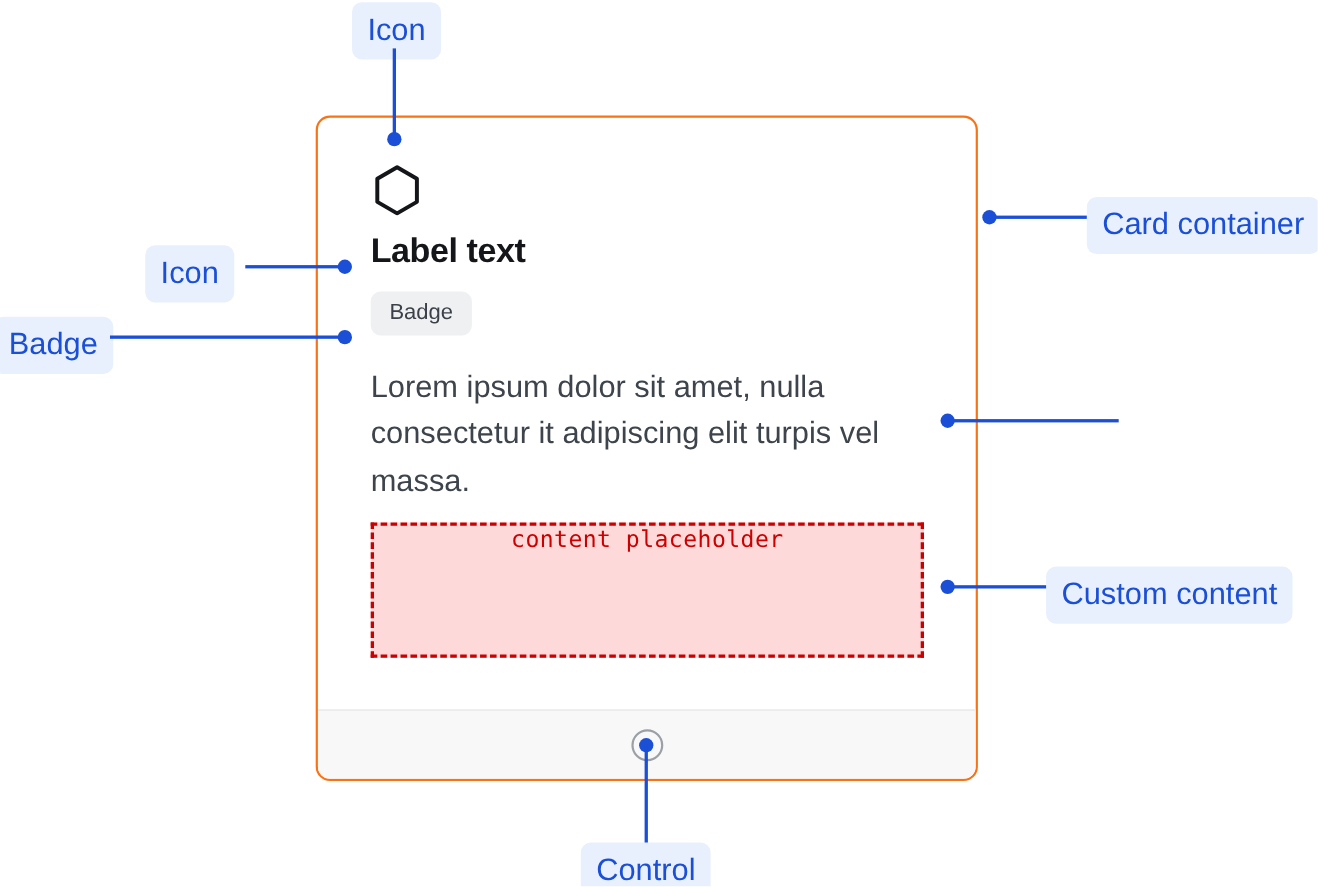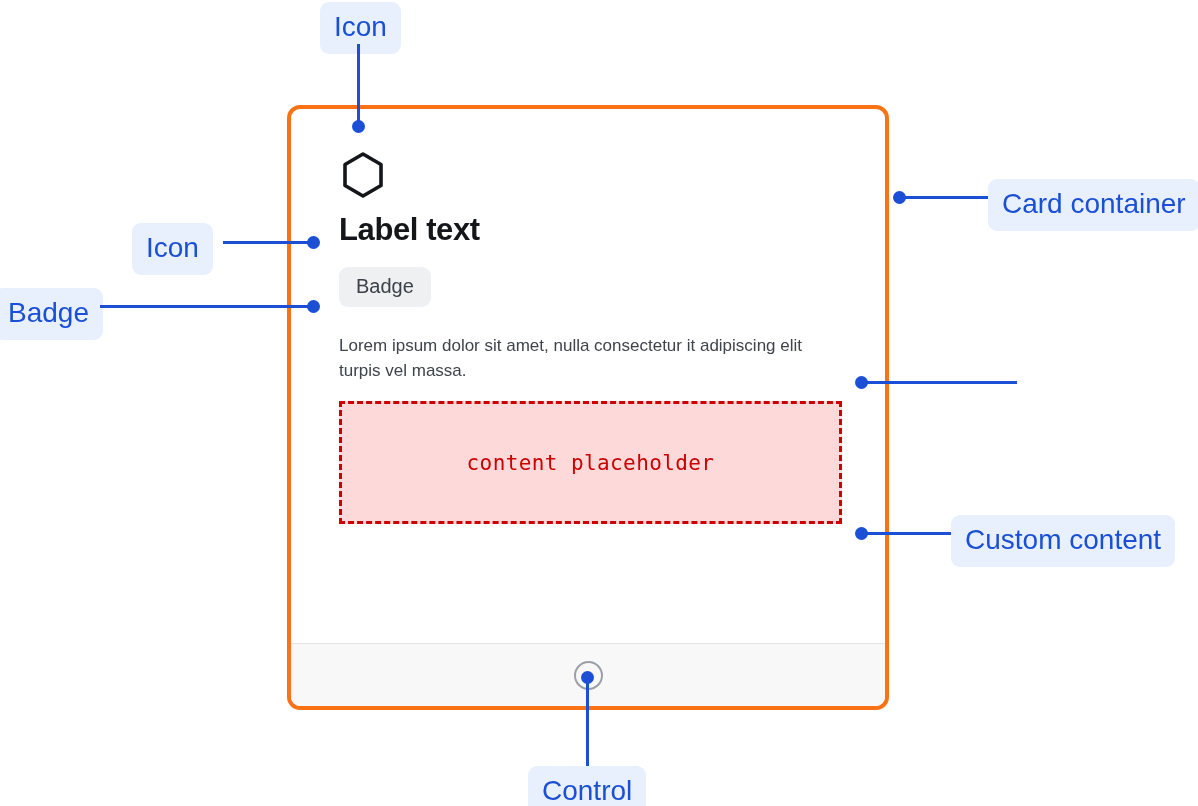"Label text" .card { border: 4px solid #f97316 -> 2px solid #f97316 }
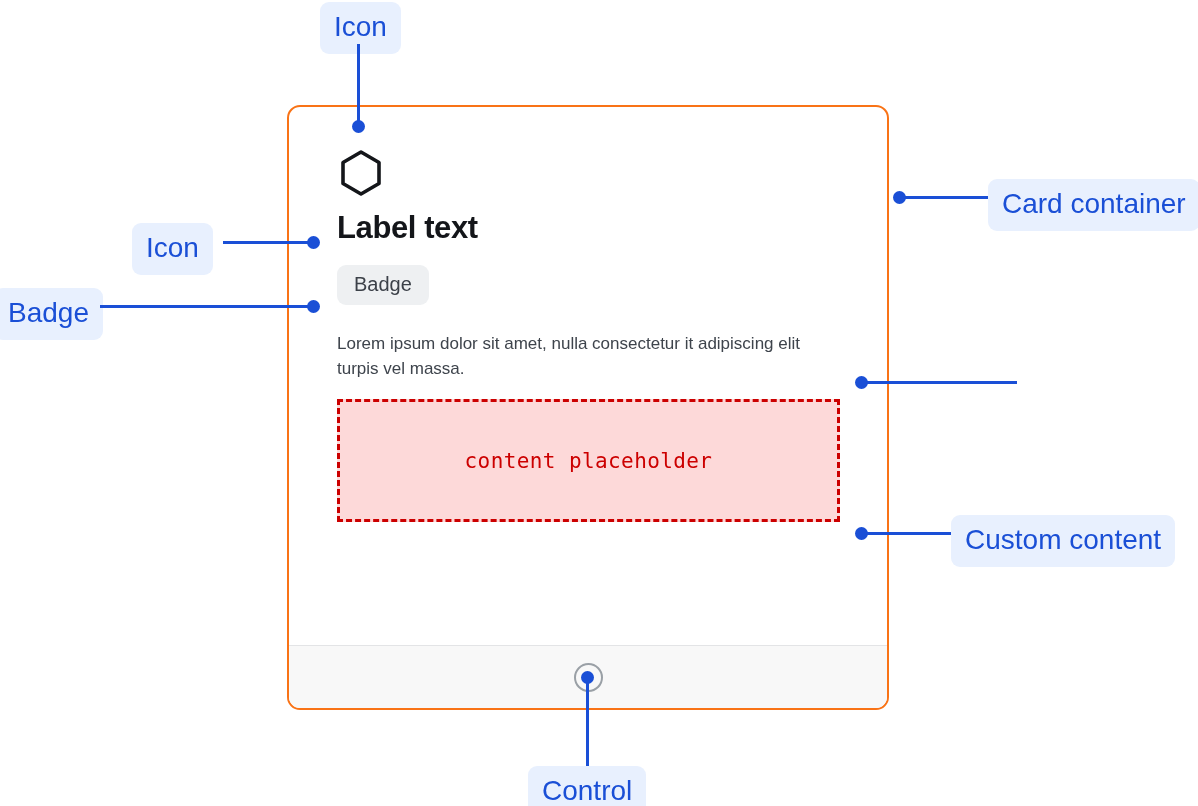"Lorem ipsum dolor sit amet," .card-desc { font-size: 17px -> 28px }
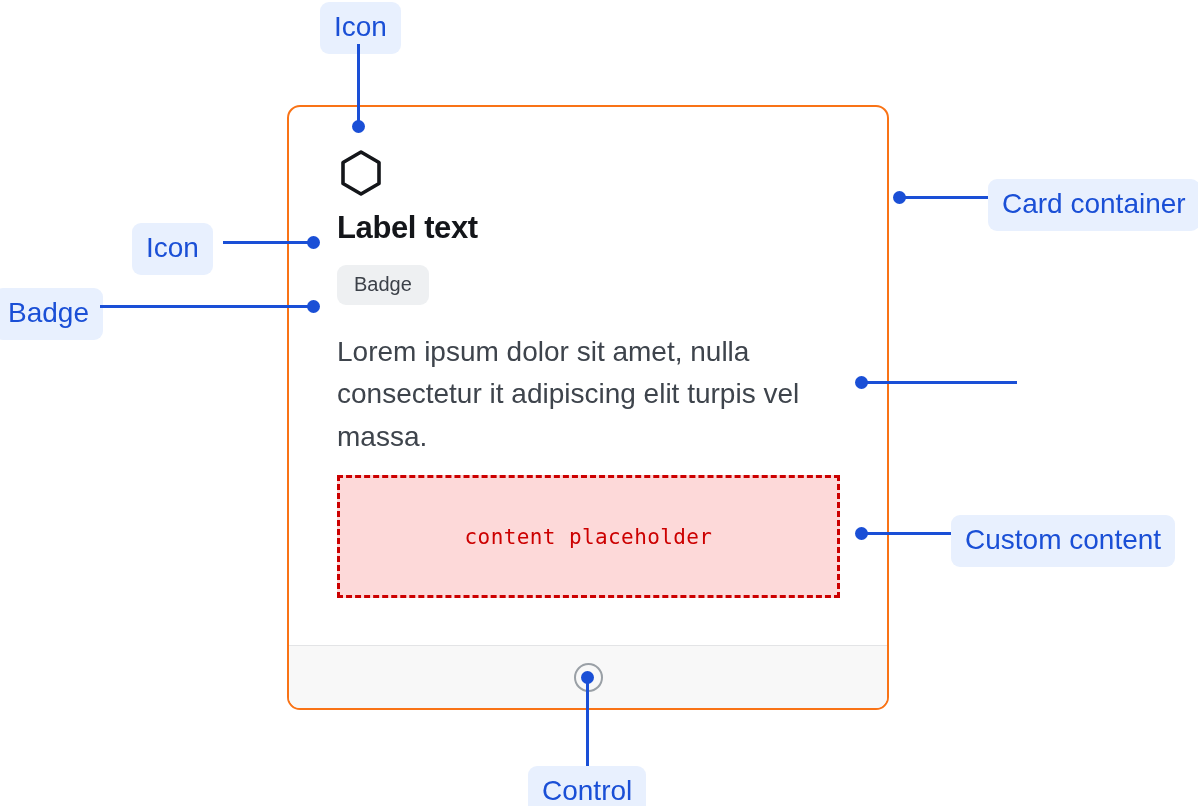"content placeholder" .content-placeholder { align-items: center -> flex-start }
